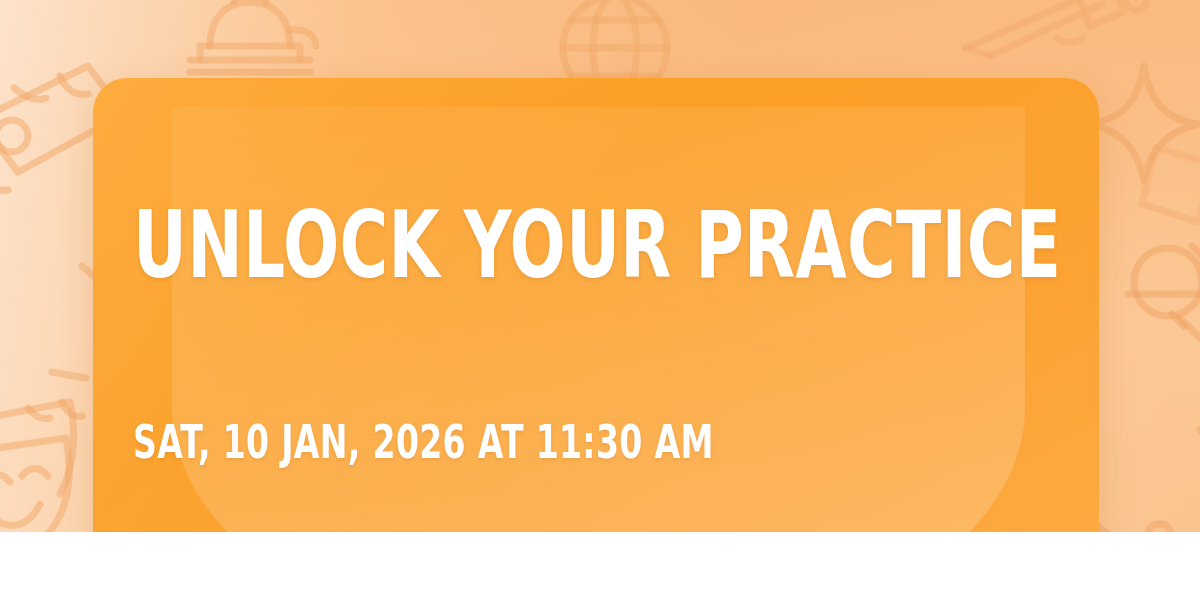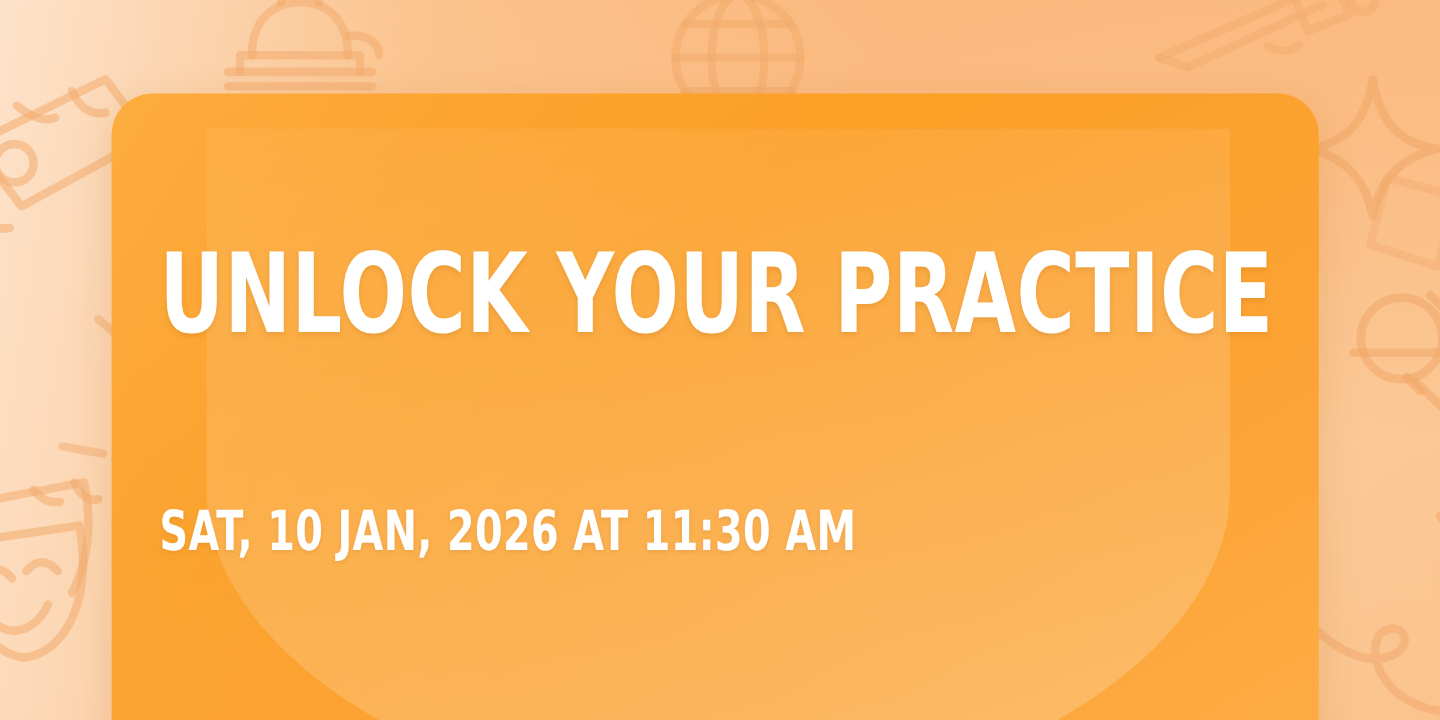"UNLOCK YOUR PRACTICE" .banner { background: #fef9c3 -> #0f766e; height: 600px -> 532px }
